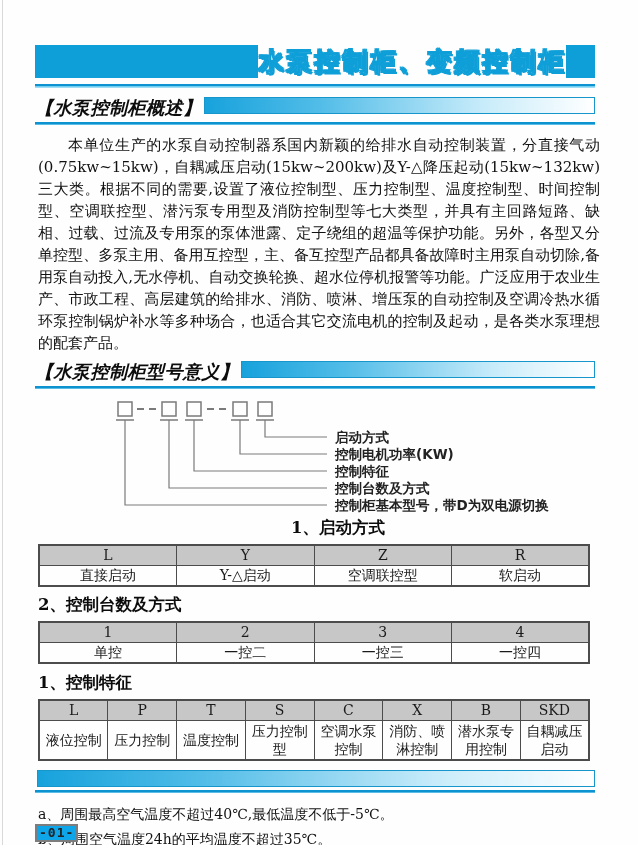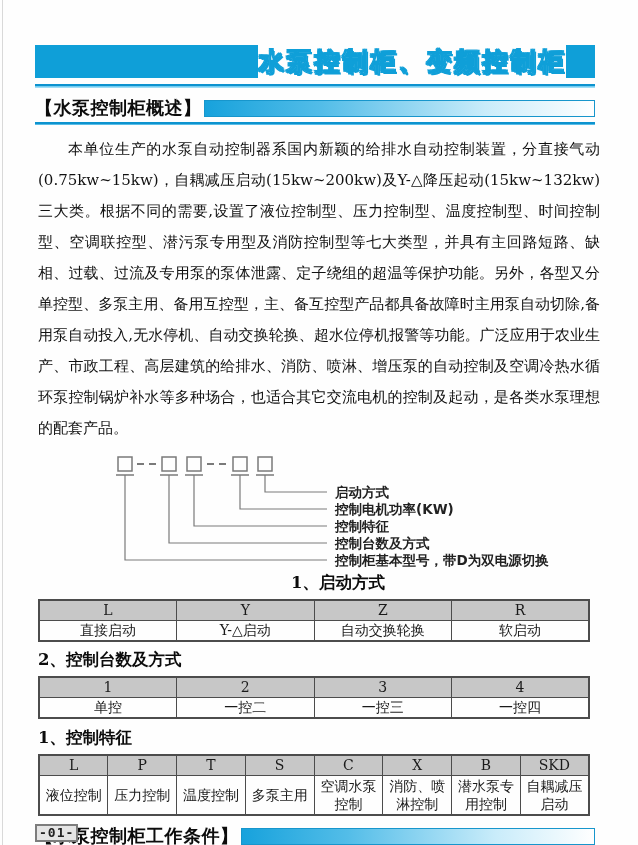"【水泵控制柜概述】" .sec-row { align-items: center -> flex-start; font-style: none -> italic }
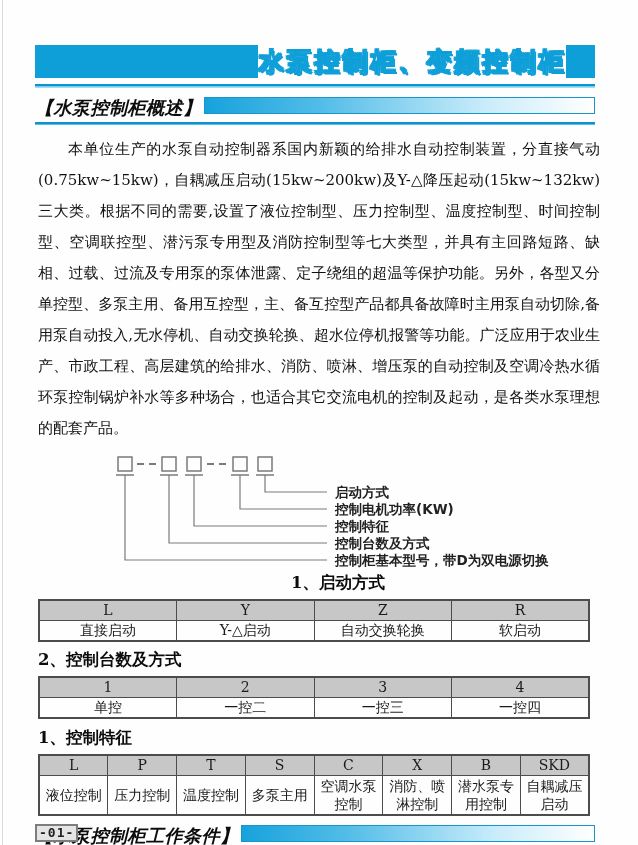"本单位生产的水泵自动控制器系国内新颖的给排水自动控制装置，分直接气动(0.75k" .overview-body { line-height: 31px -> 22px }
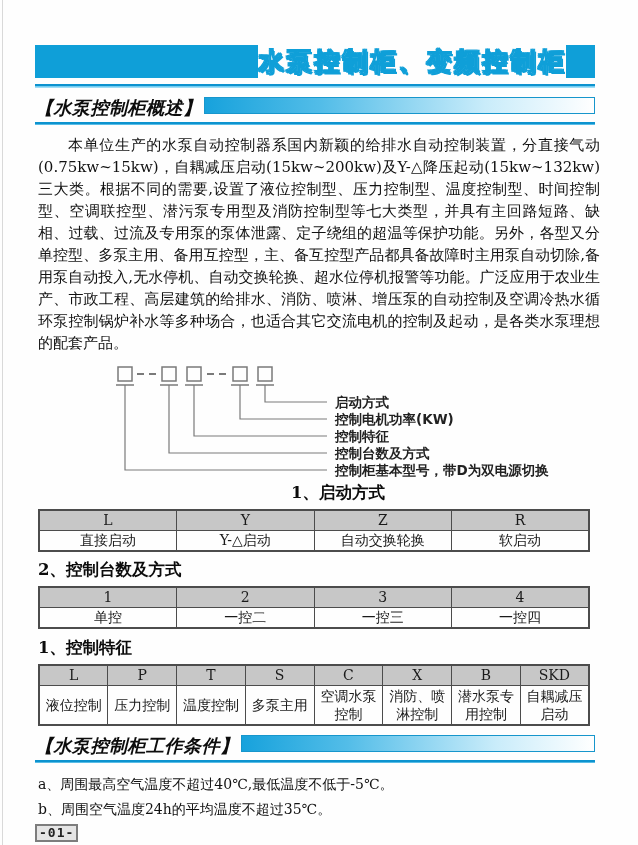"【水泵控制柜型号意义】" div.sec { html: none -> <div> <div> <span>【水泵控制柜型号意义】</span> <span></span> </div> <div></div> </div> }
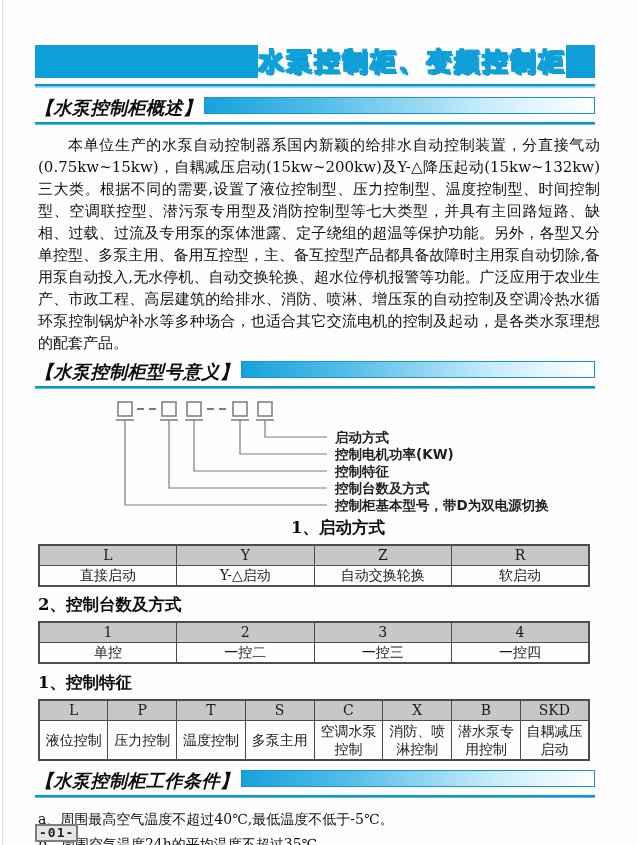"自动交换轮换" td { text: 自动交换轮换 -> 空调联控型 }
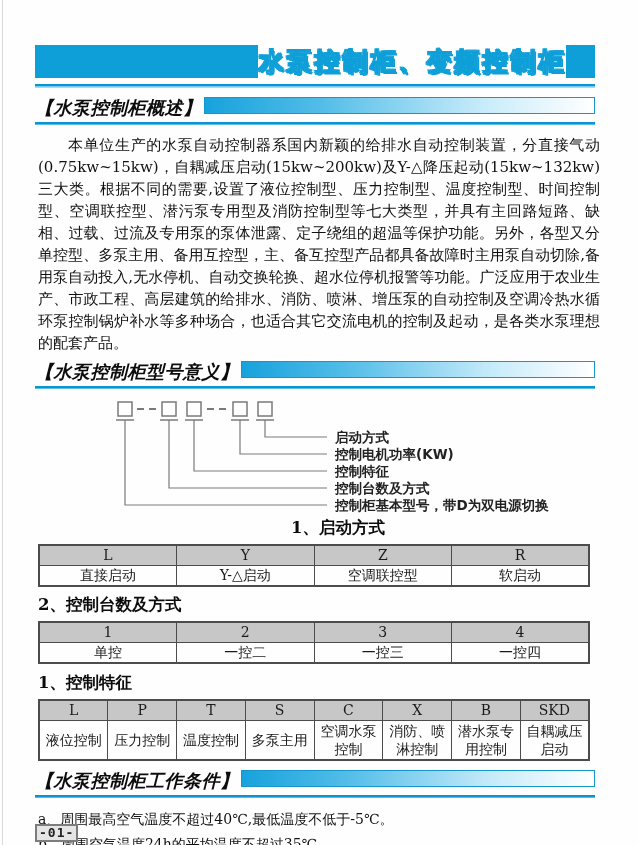"多泵主用" td.tall { text: 多泵主用 -> 压力控制型 }
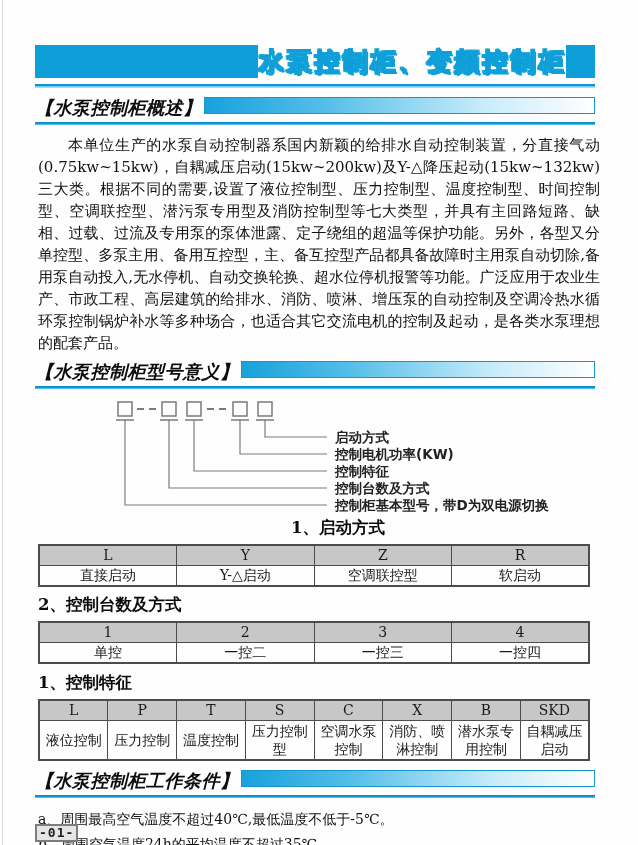"【水泵控制柜工作条件】" span.sec-title { html: <span>【水泵控制柜工作条件】</span> -> none }
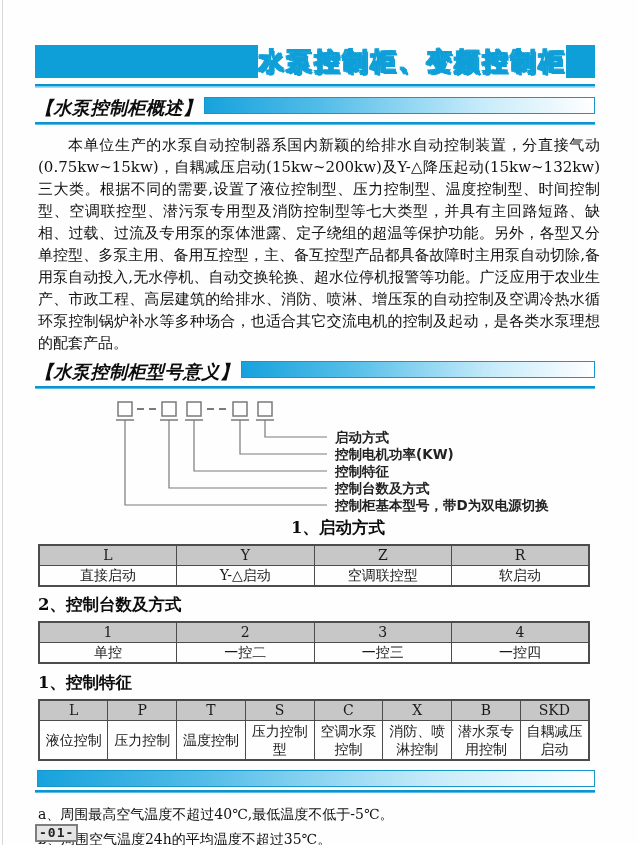"-01-" .footer-page { background: #e5e5e5 -> #0ea5e9 }
